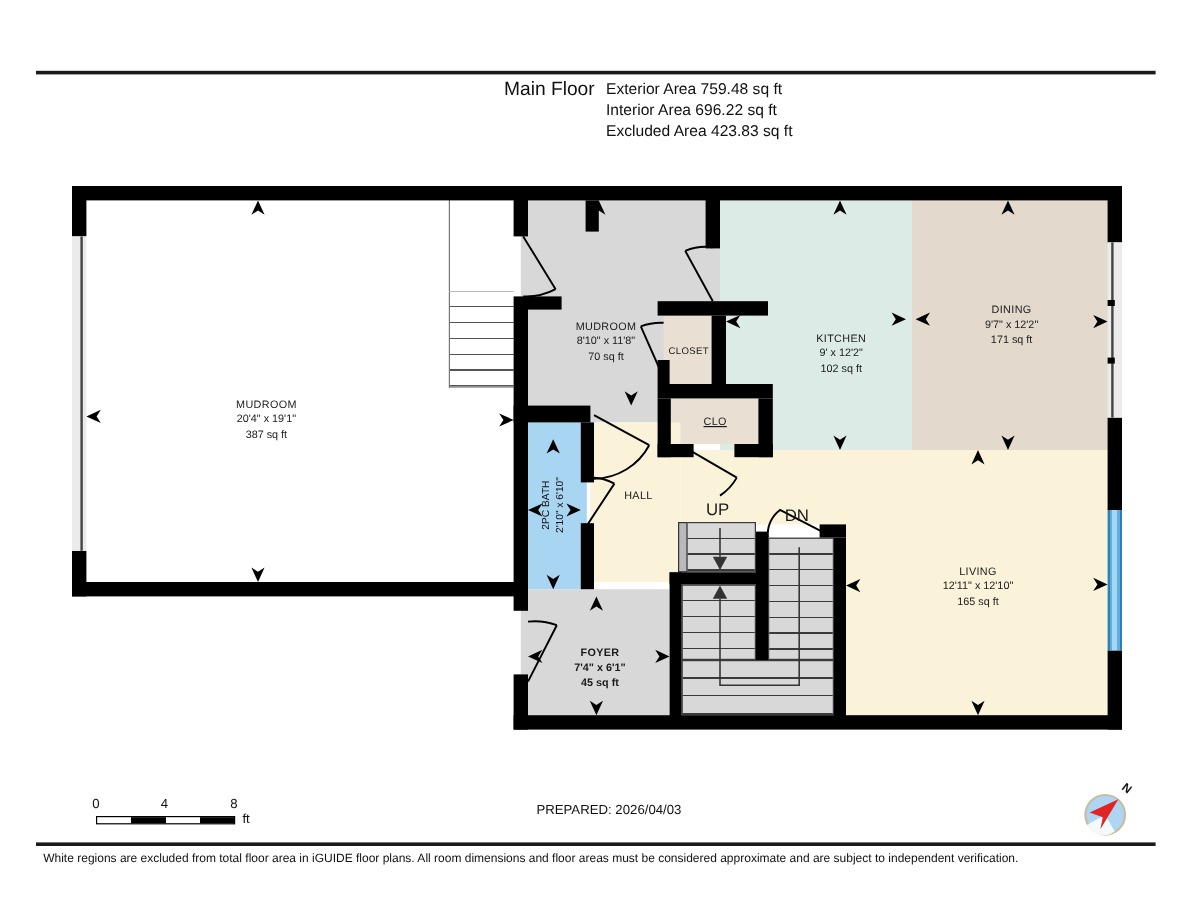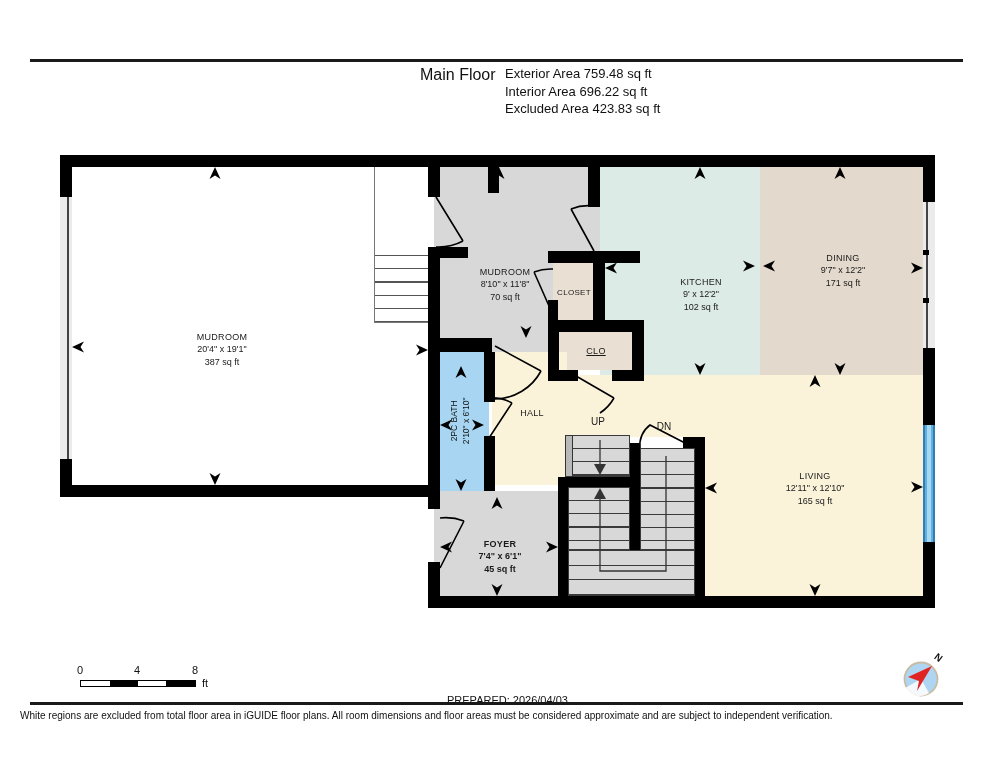"UP" .stair-label { font-size: 10px -> 14px }
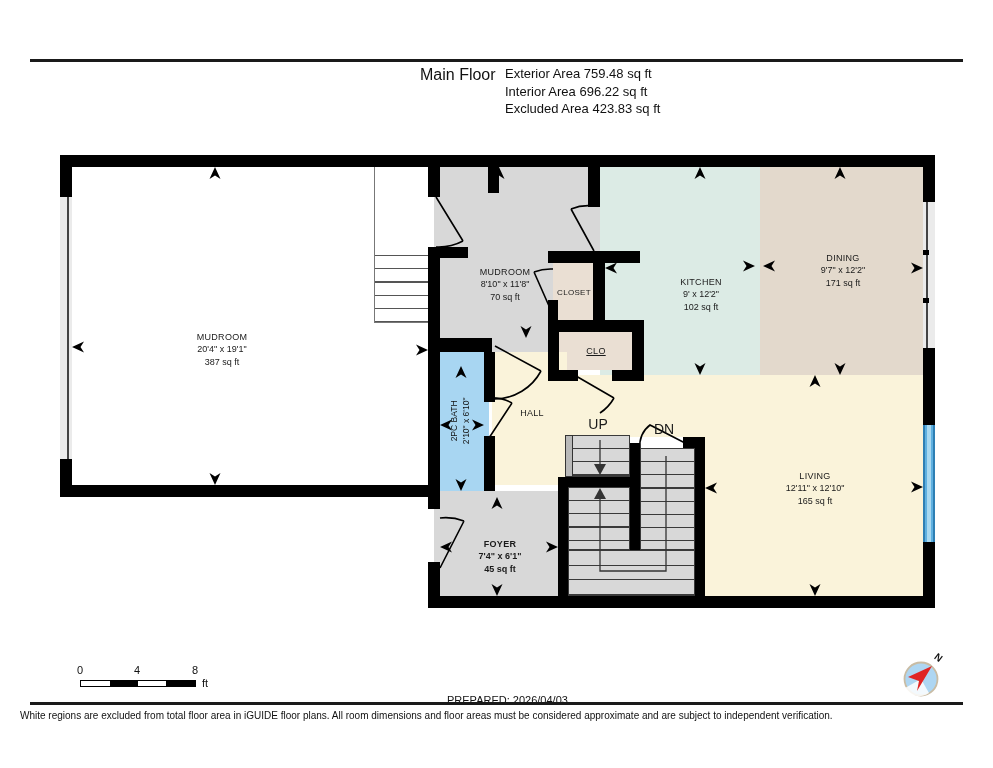"PREPARED: 2026/04/03" .prepared { top: 694px -> 669px }
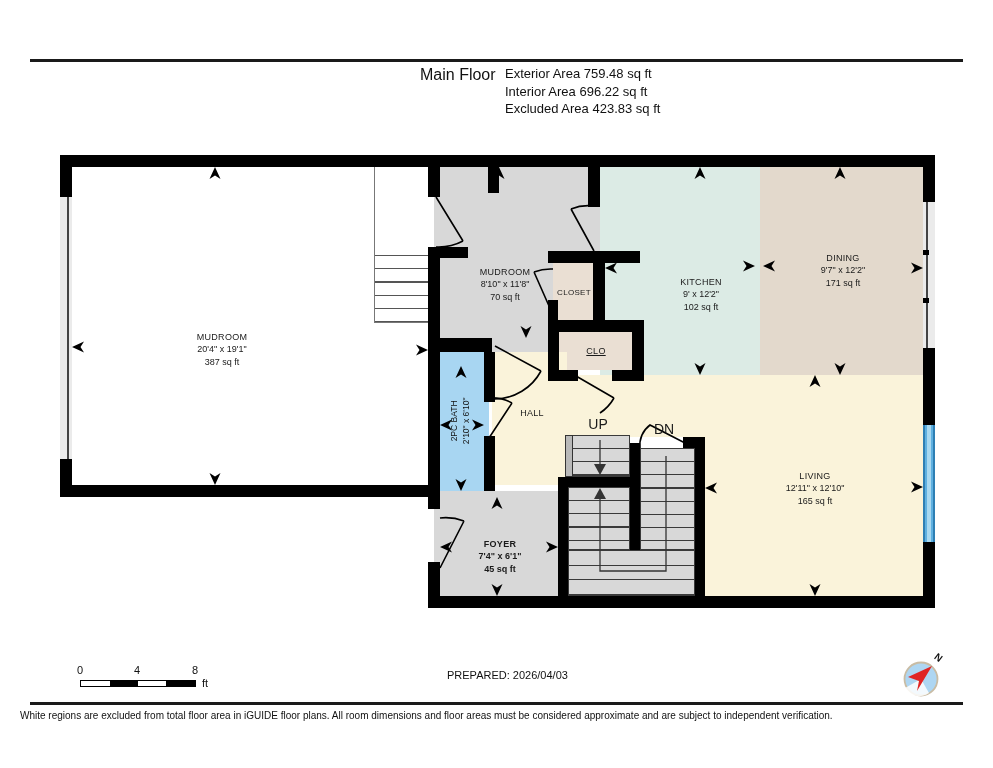"White regions are excluded from" .disclaimer { left: 20px -> 36px }
